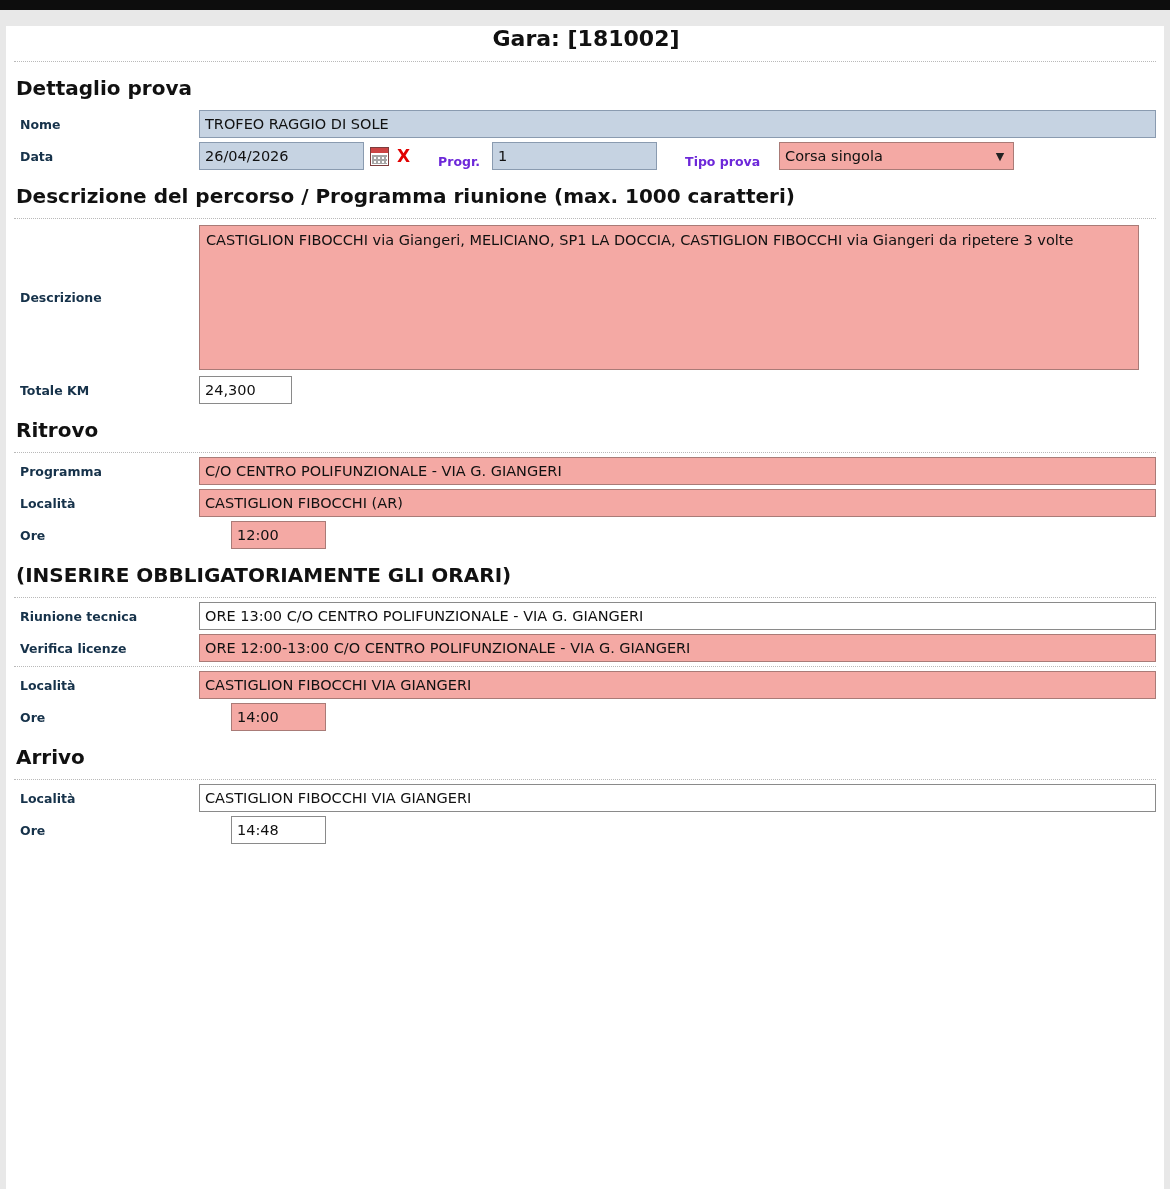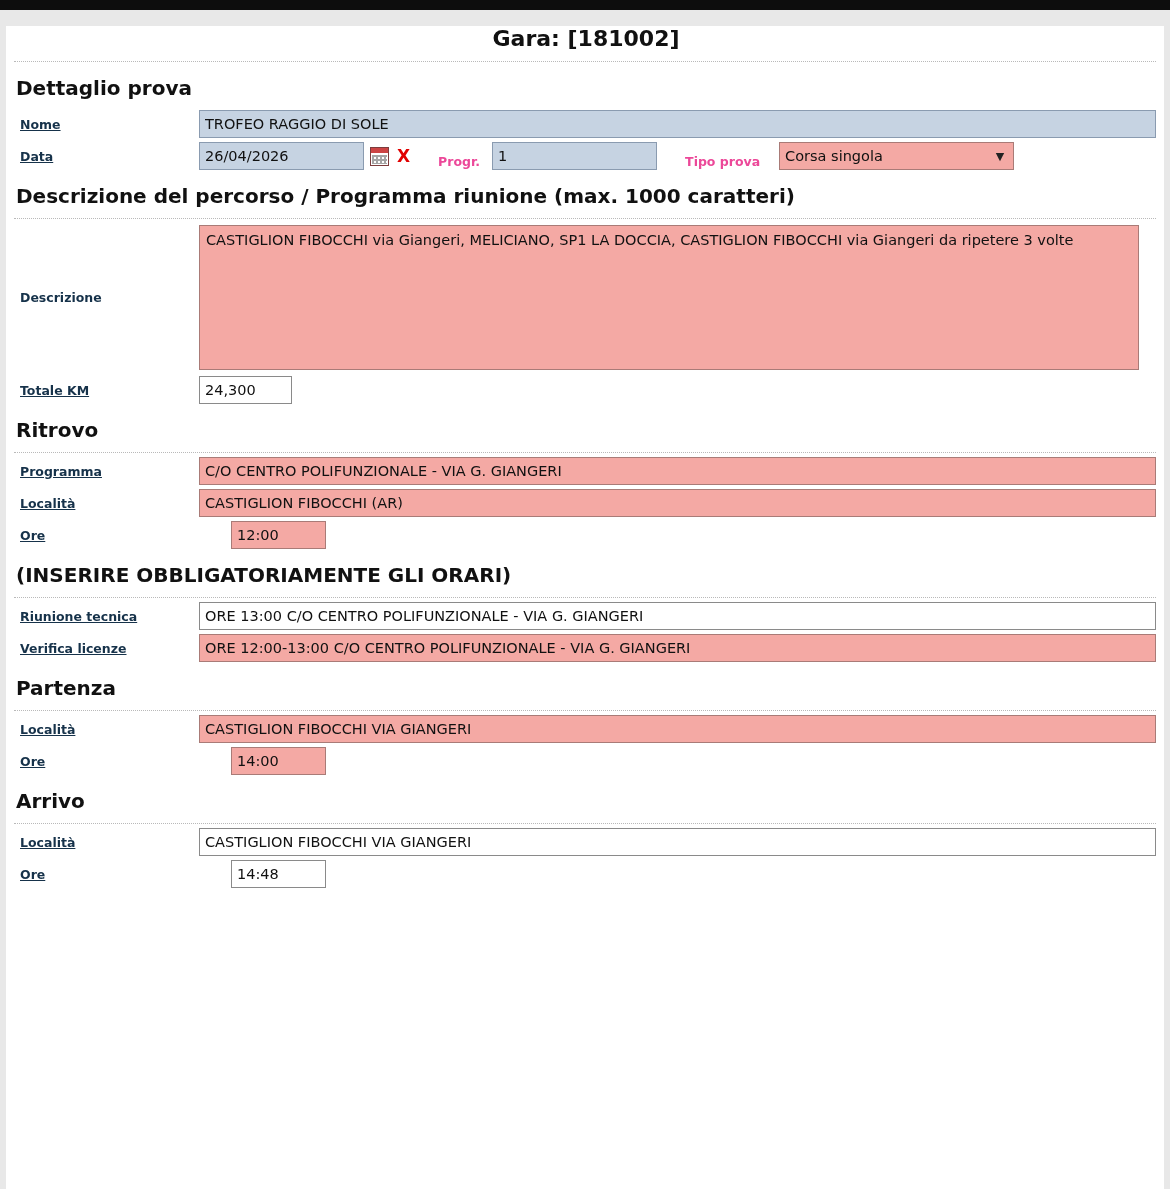"Nome" .lbl { text-decoration: underline -> none }
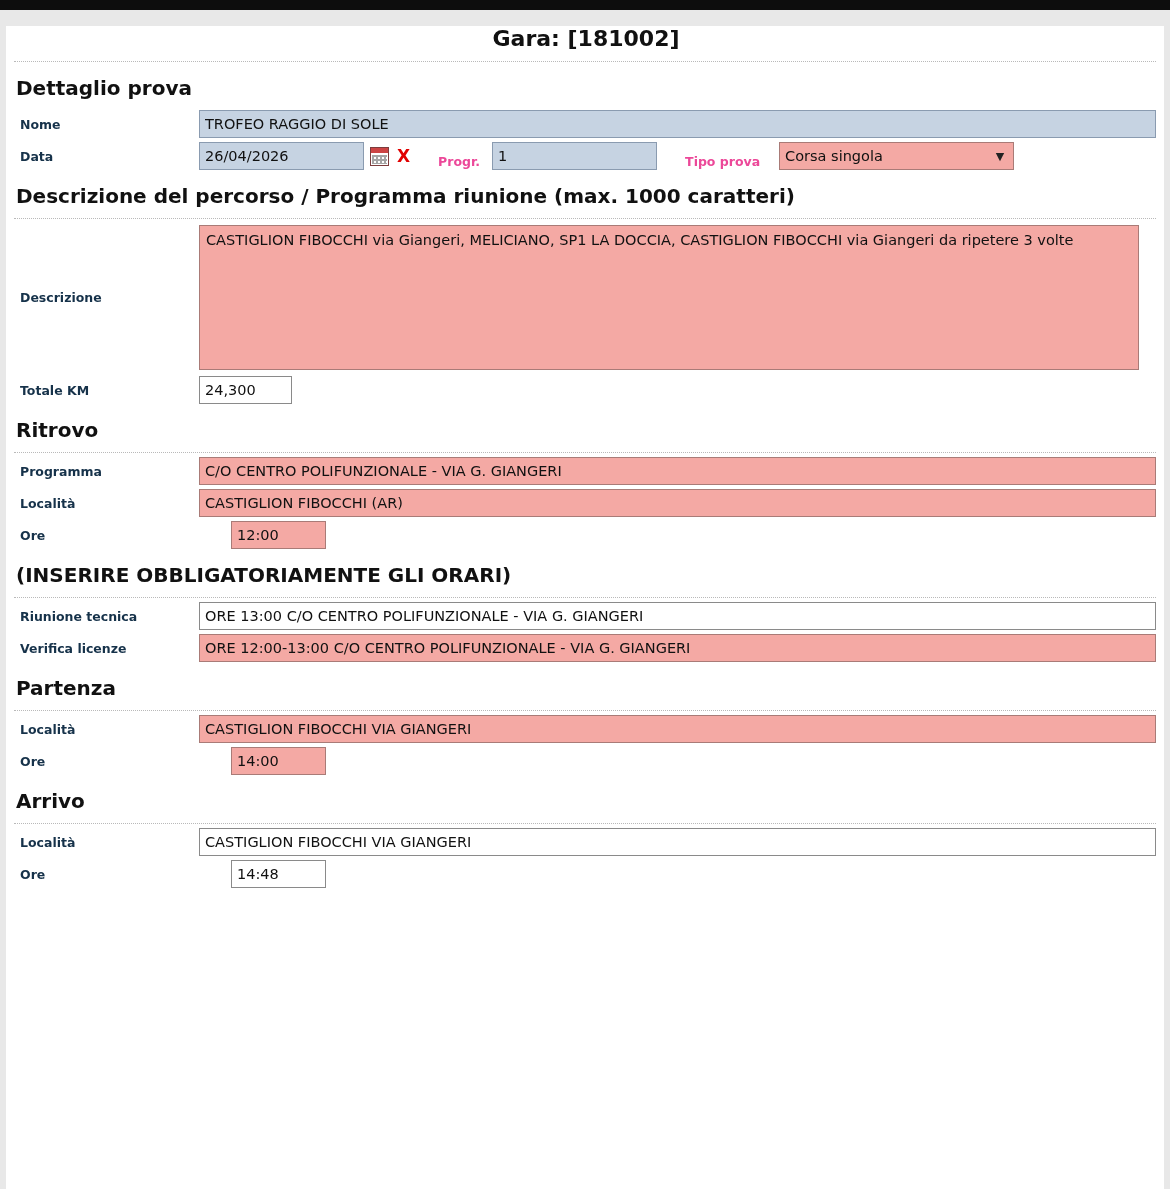"Progr." .lbl-inline2 { color: #ec4899 -> #6d28d9 }
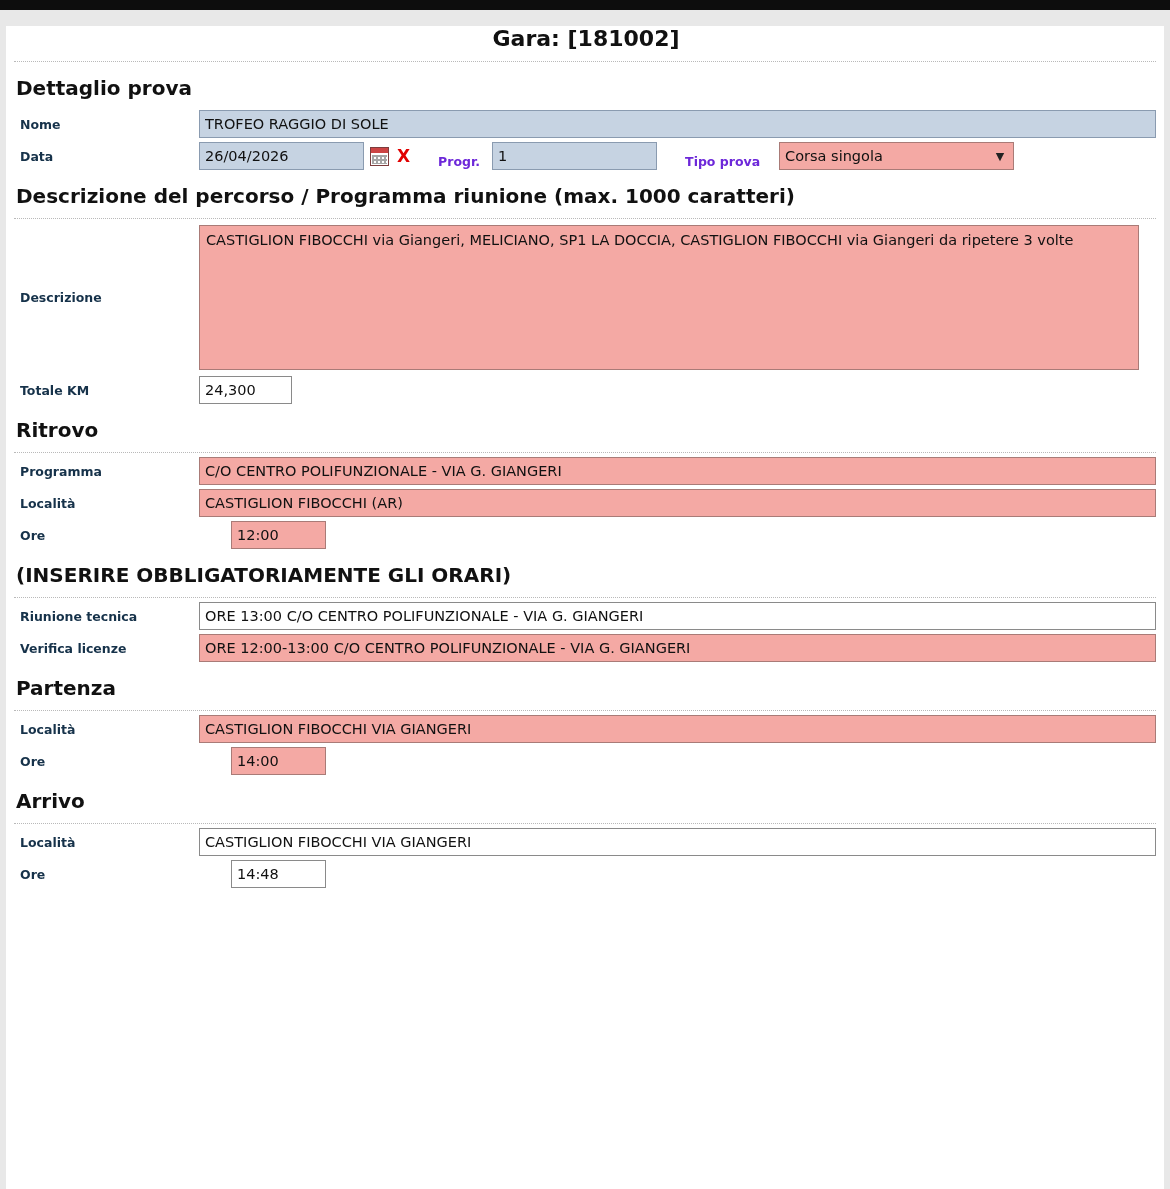"Partenza" h2.section { html: <h2>Partenza</h2> -> none }
